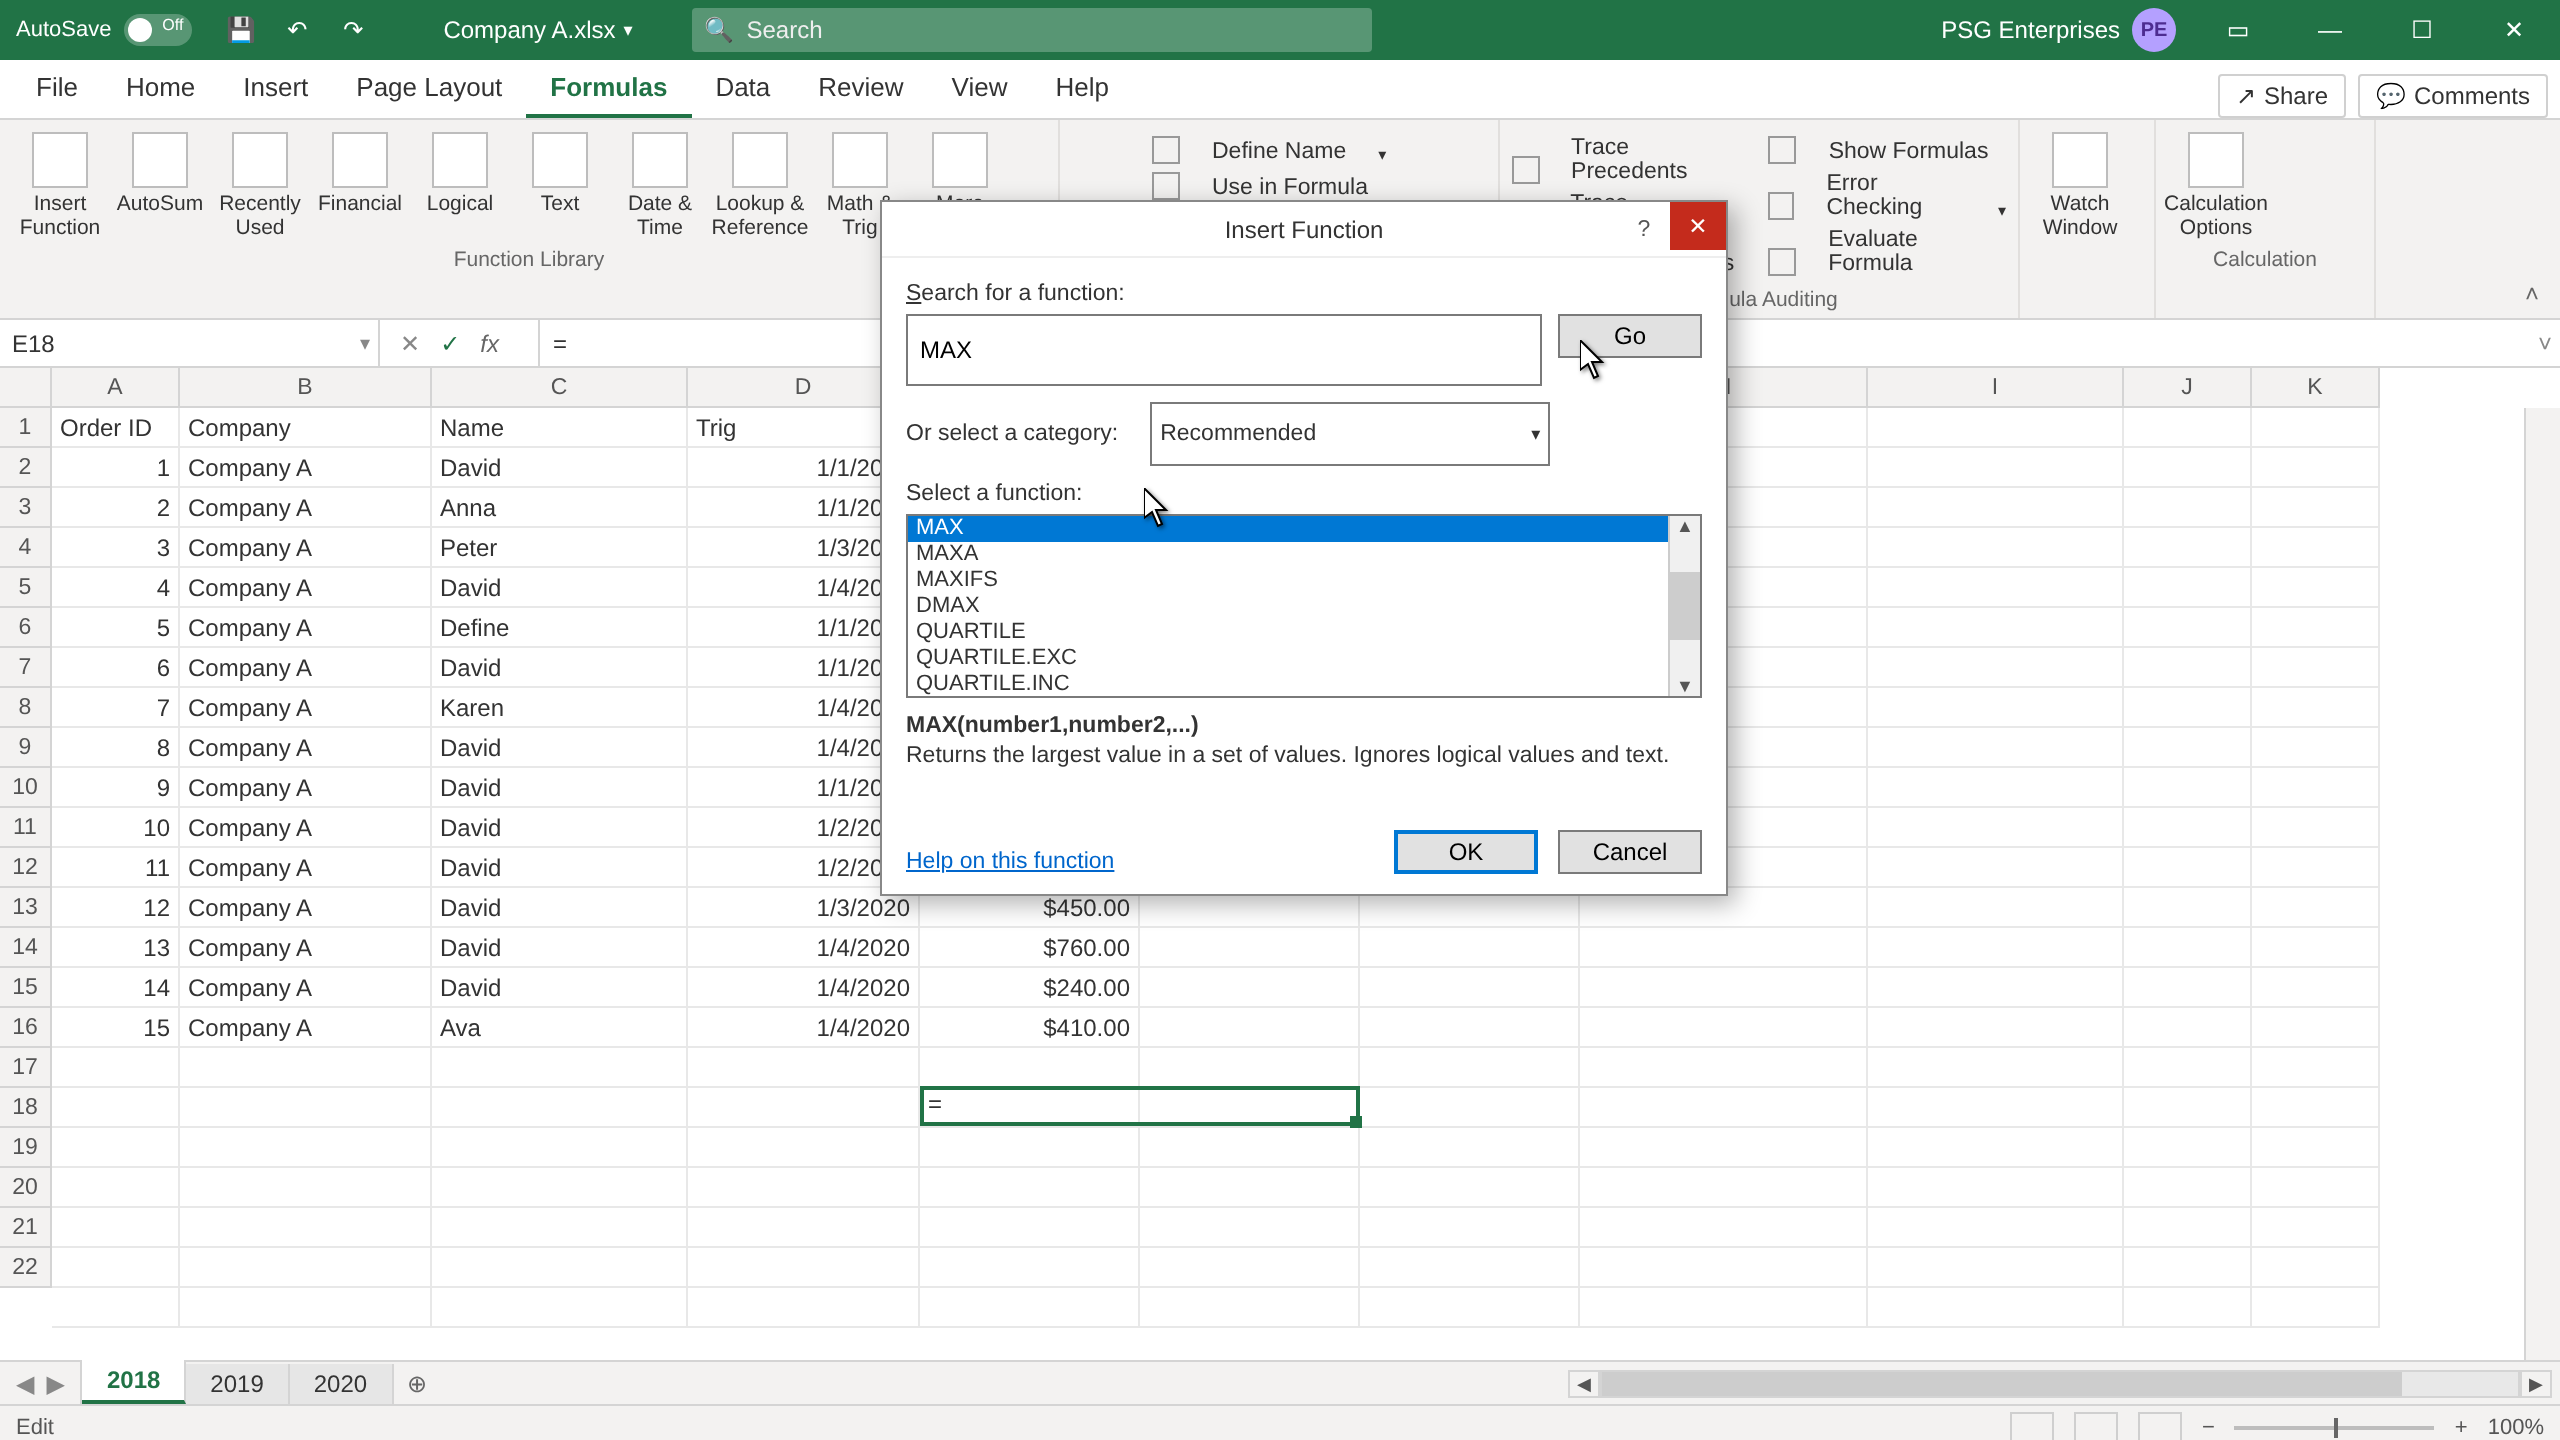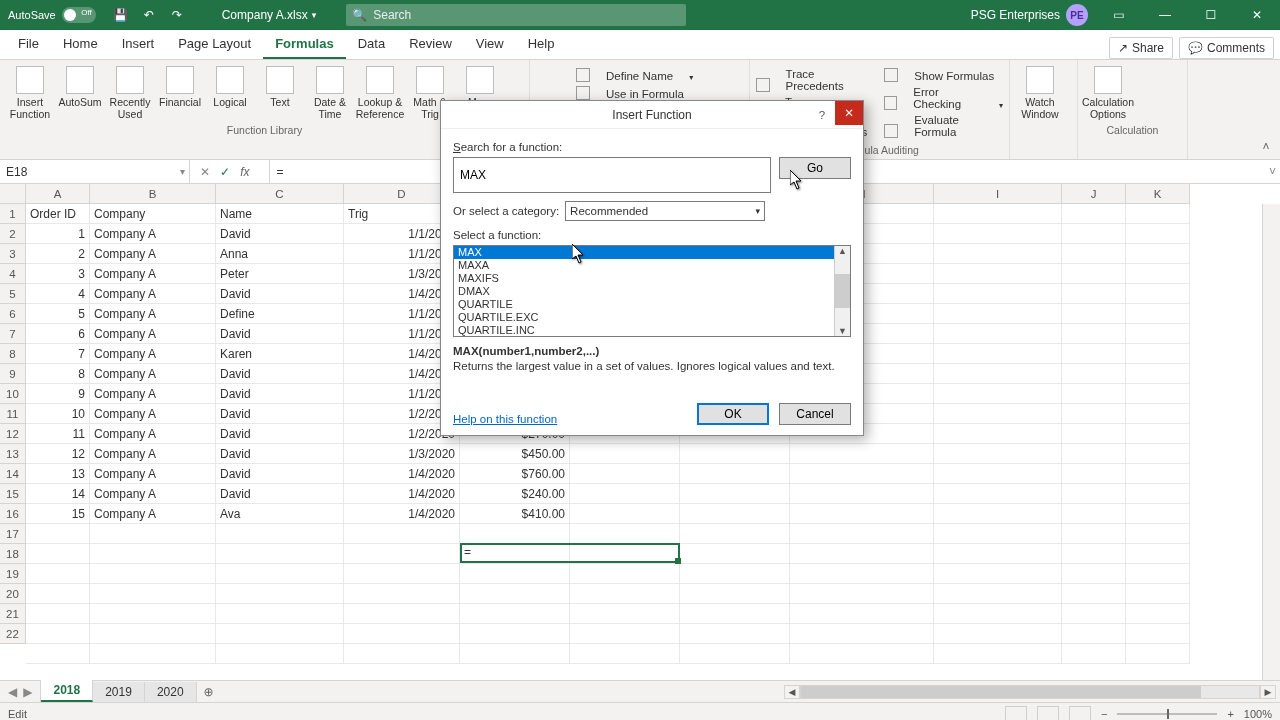"Or select a category:" .cat-row { gap: 6px -> 16px }
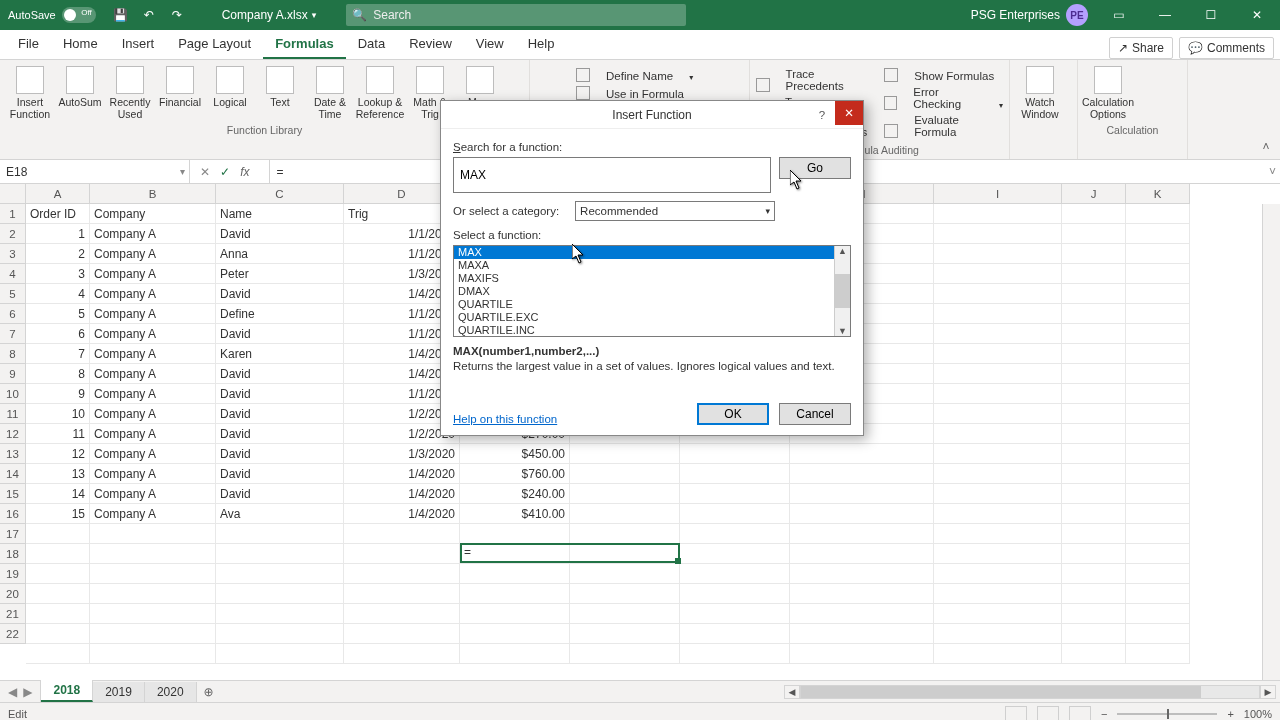"Recommended" .cat-select { height: 20px -> 32px }
